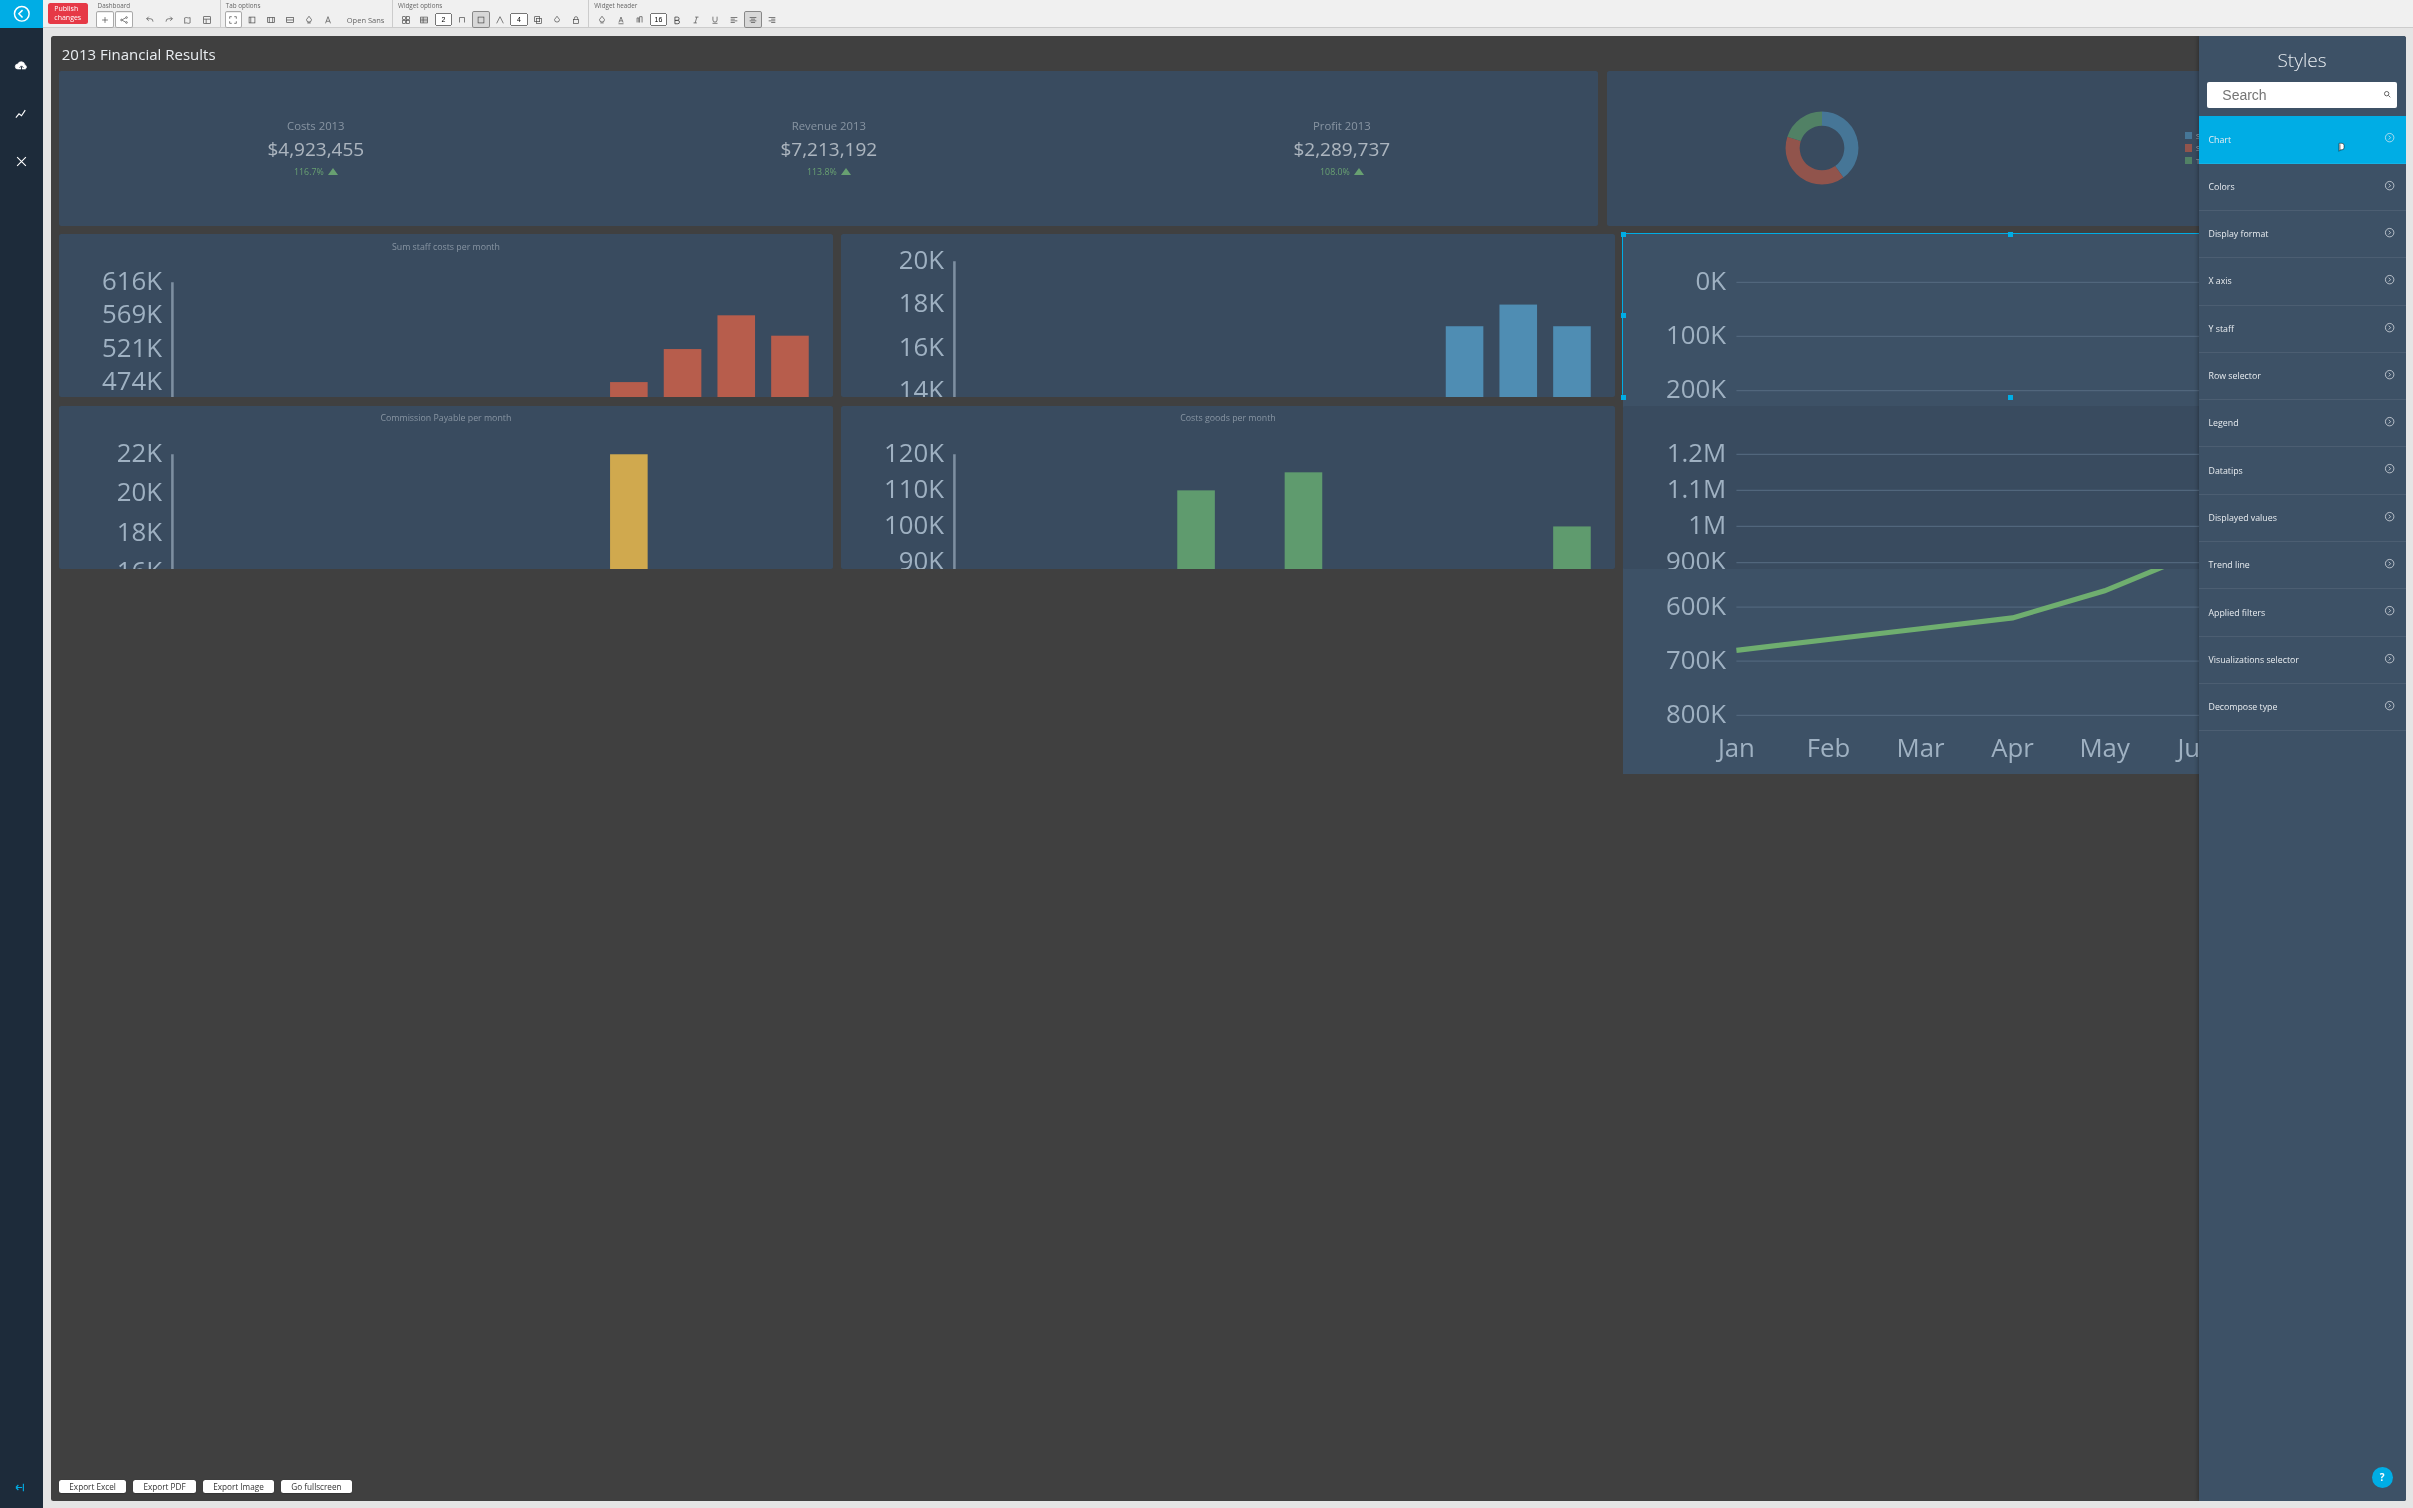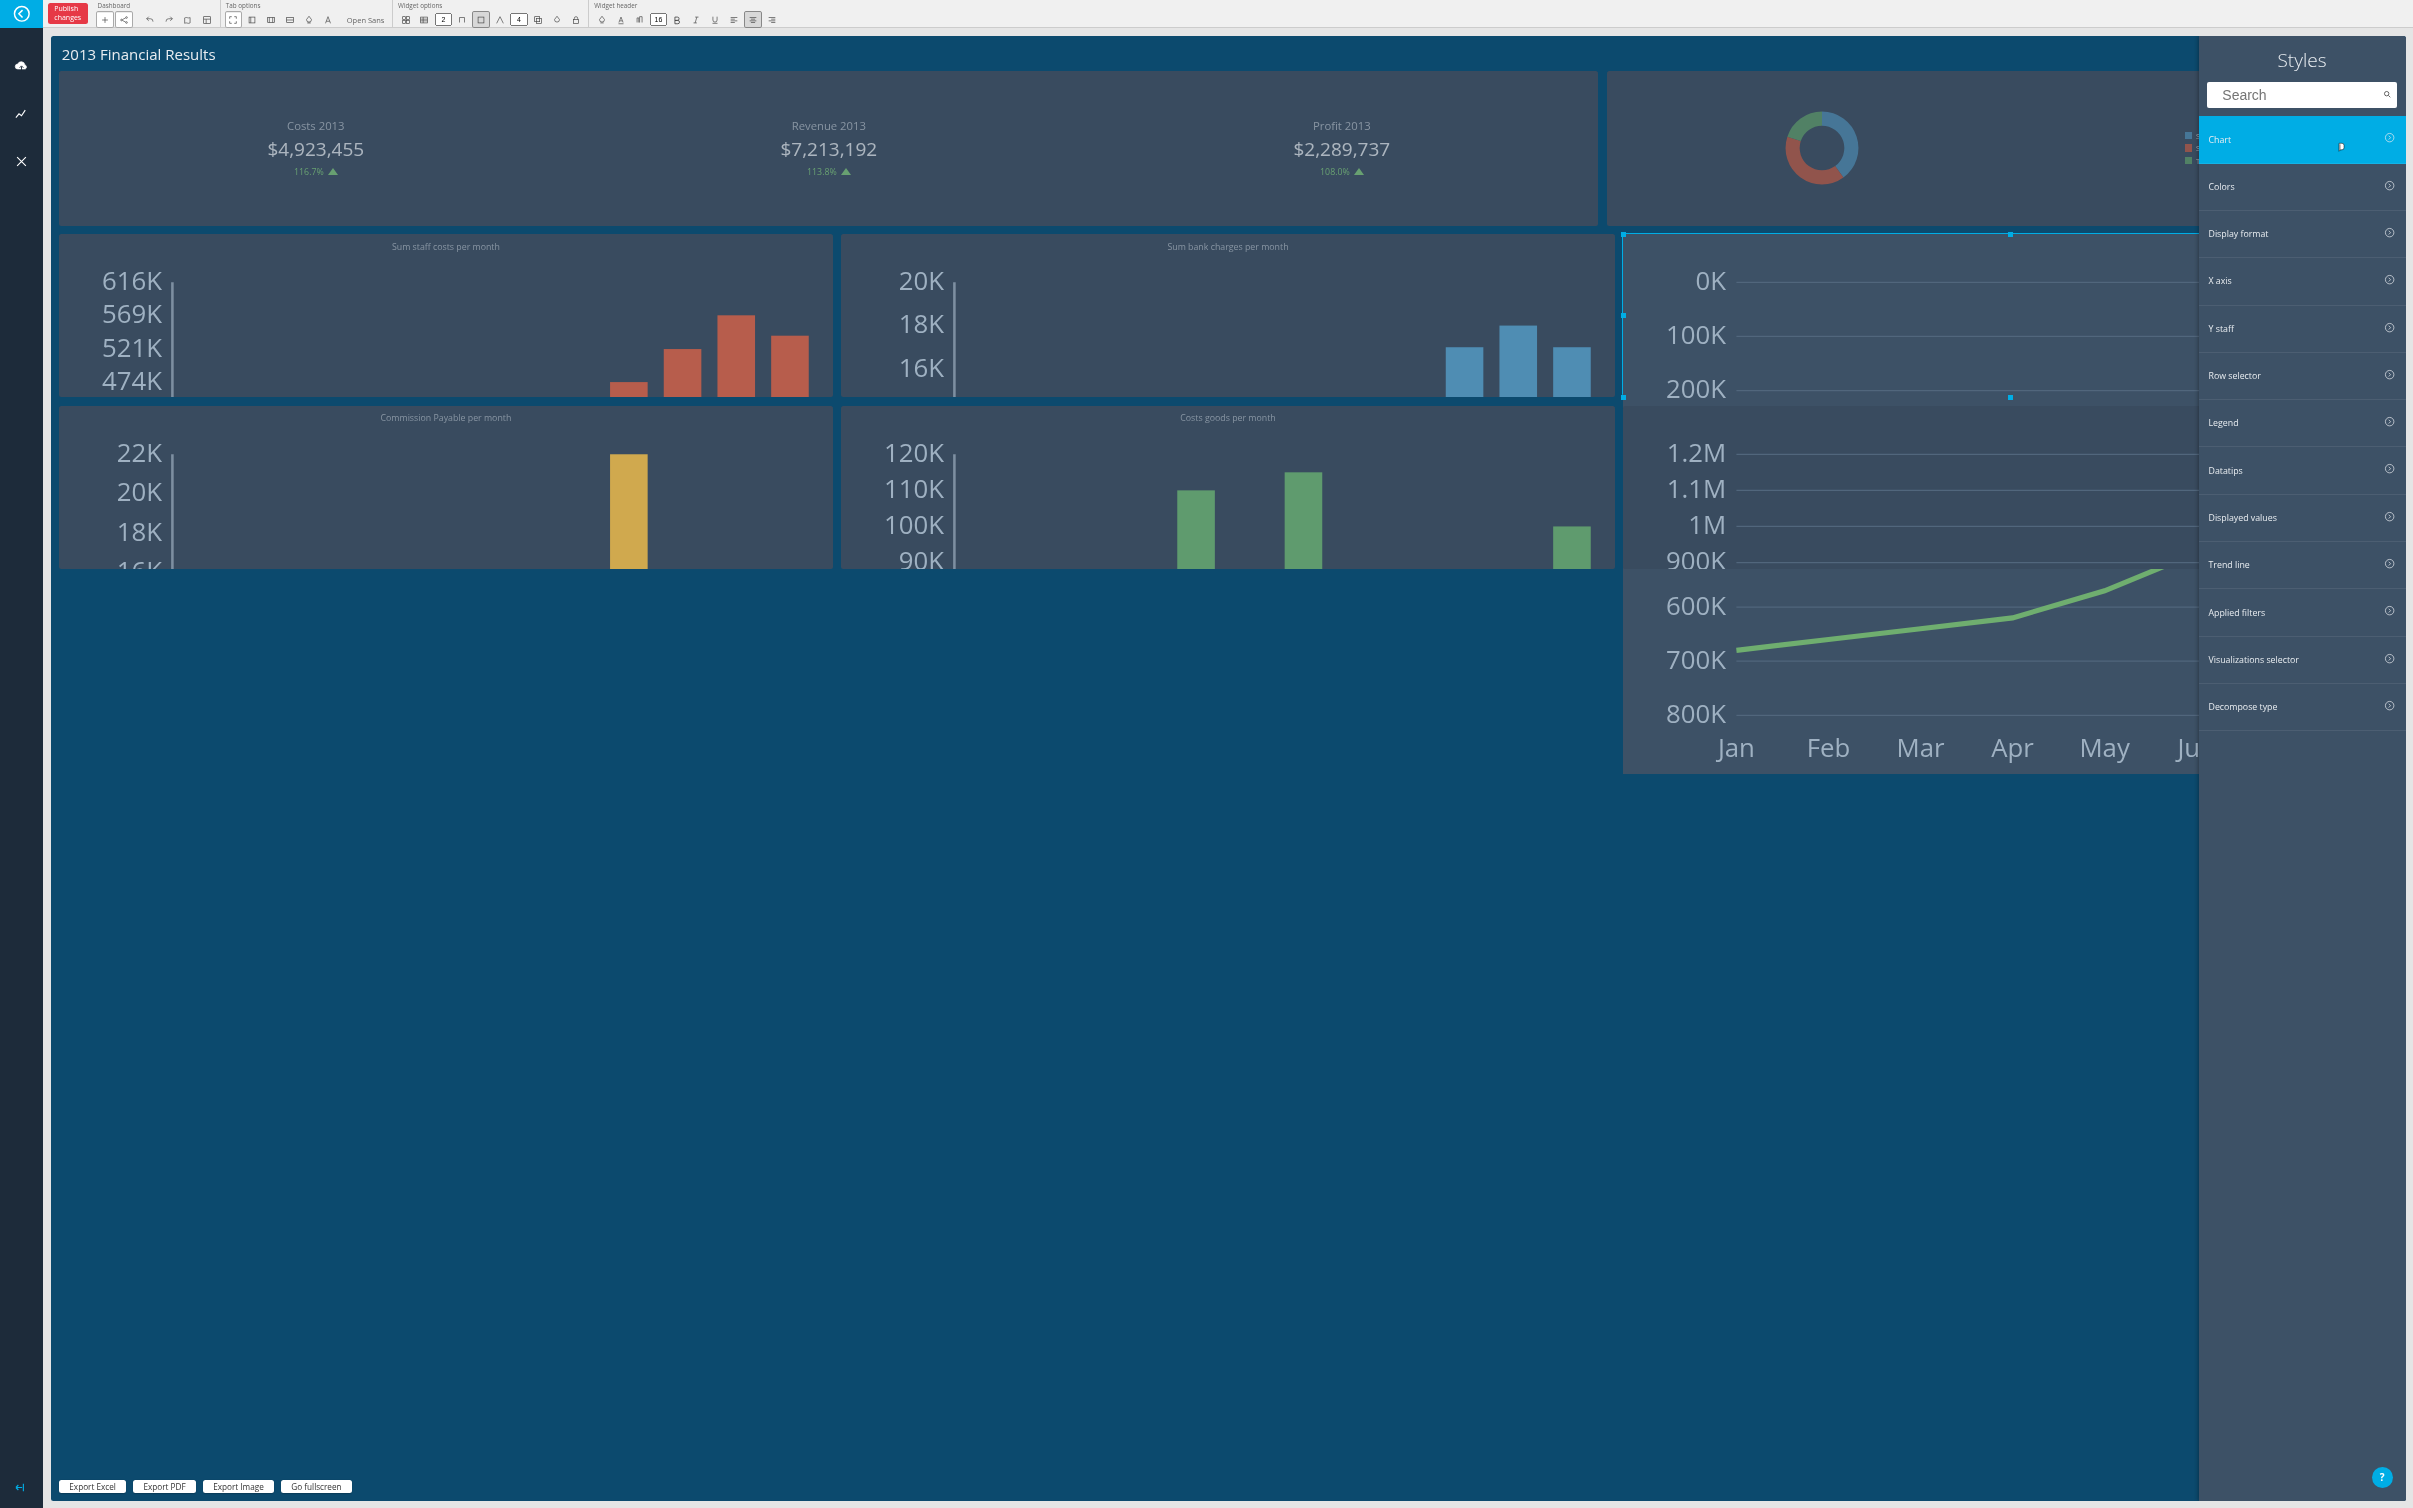"2013 Financial Results" .dash { background: #0c4a6e -> #404040 }
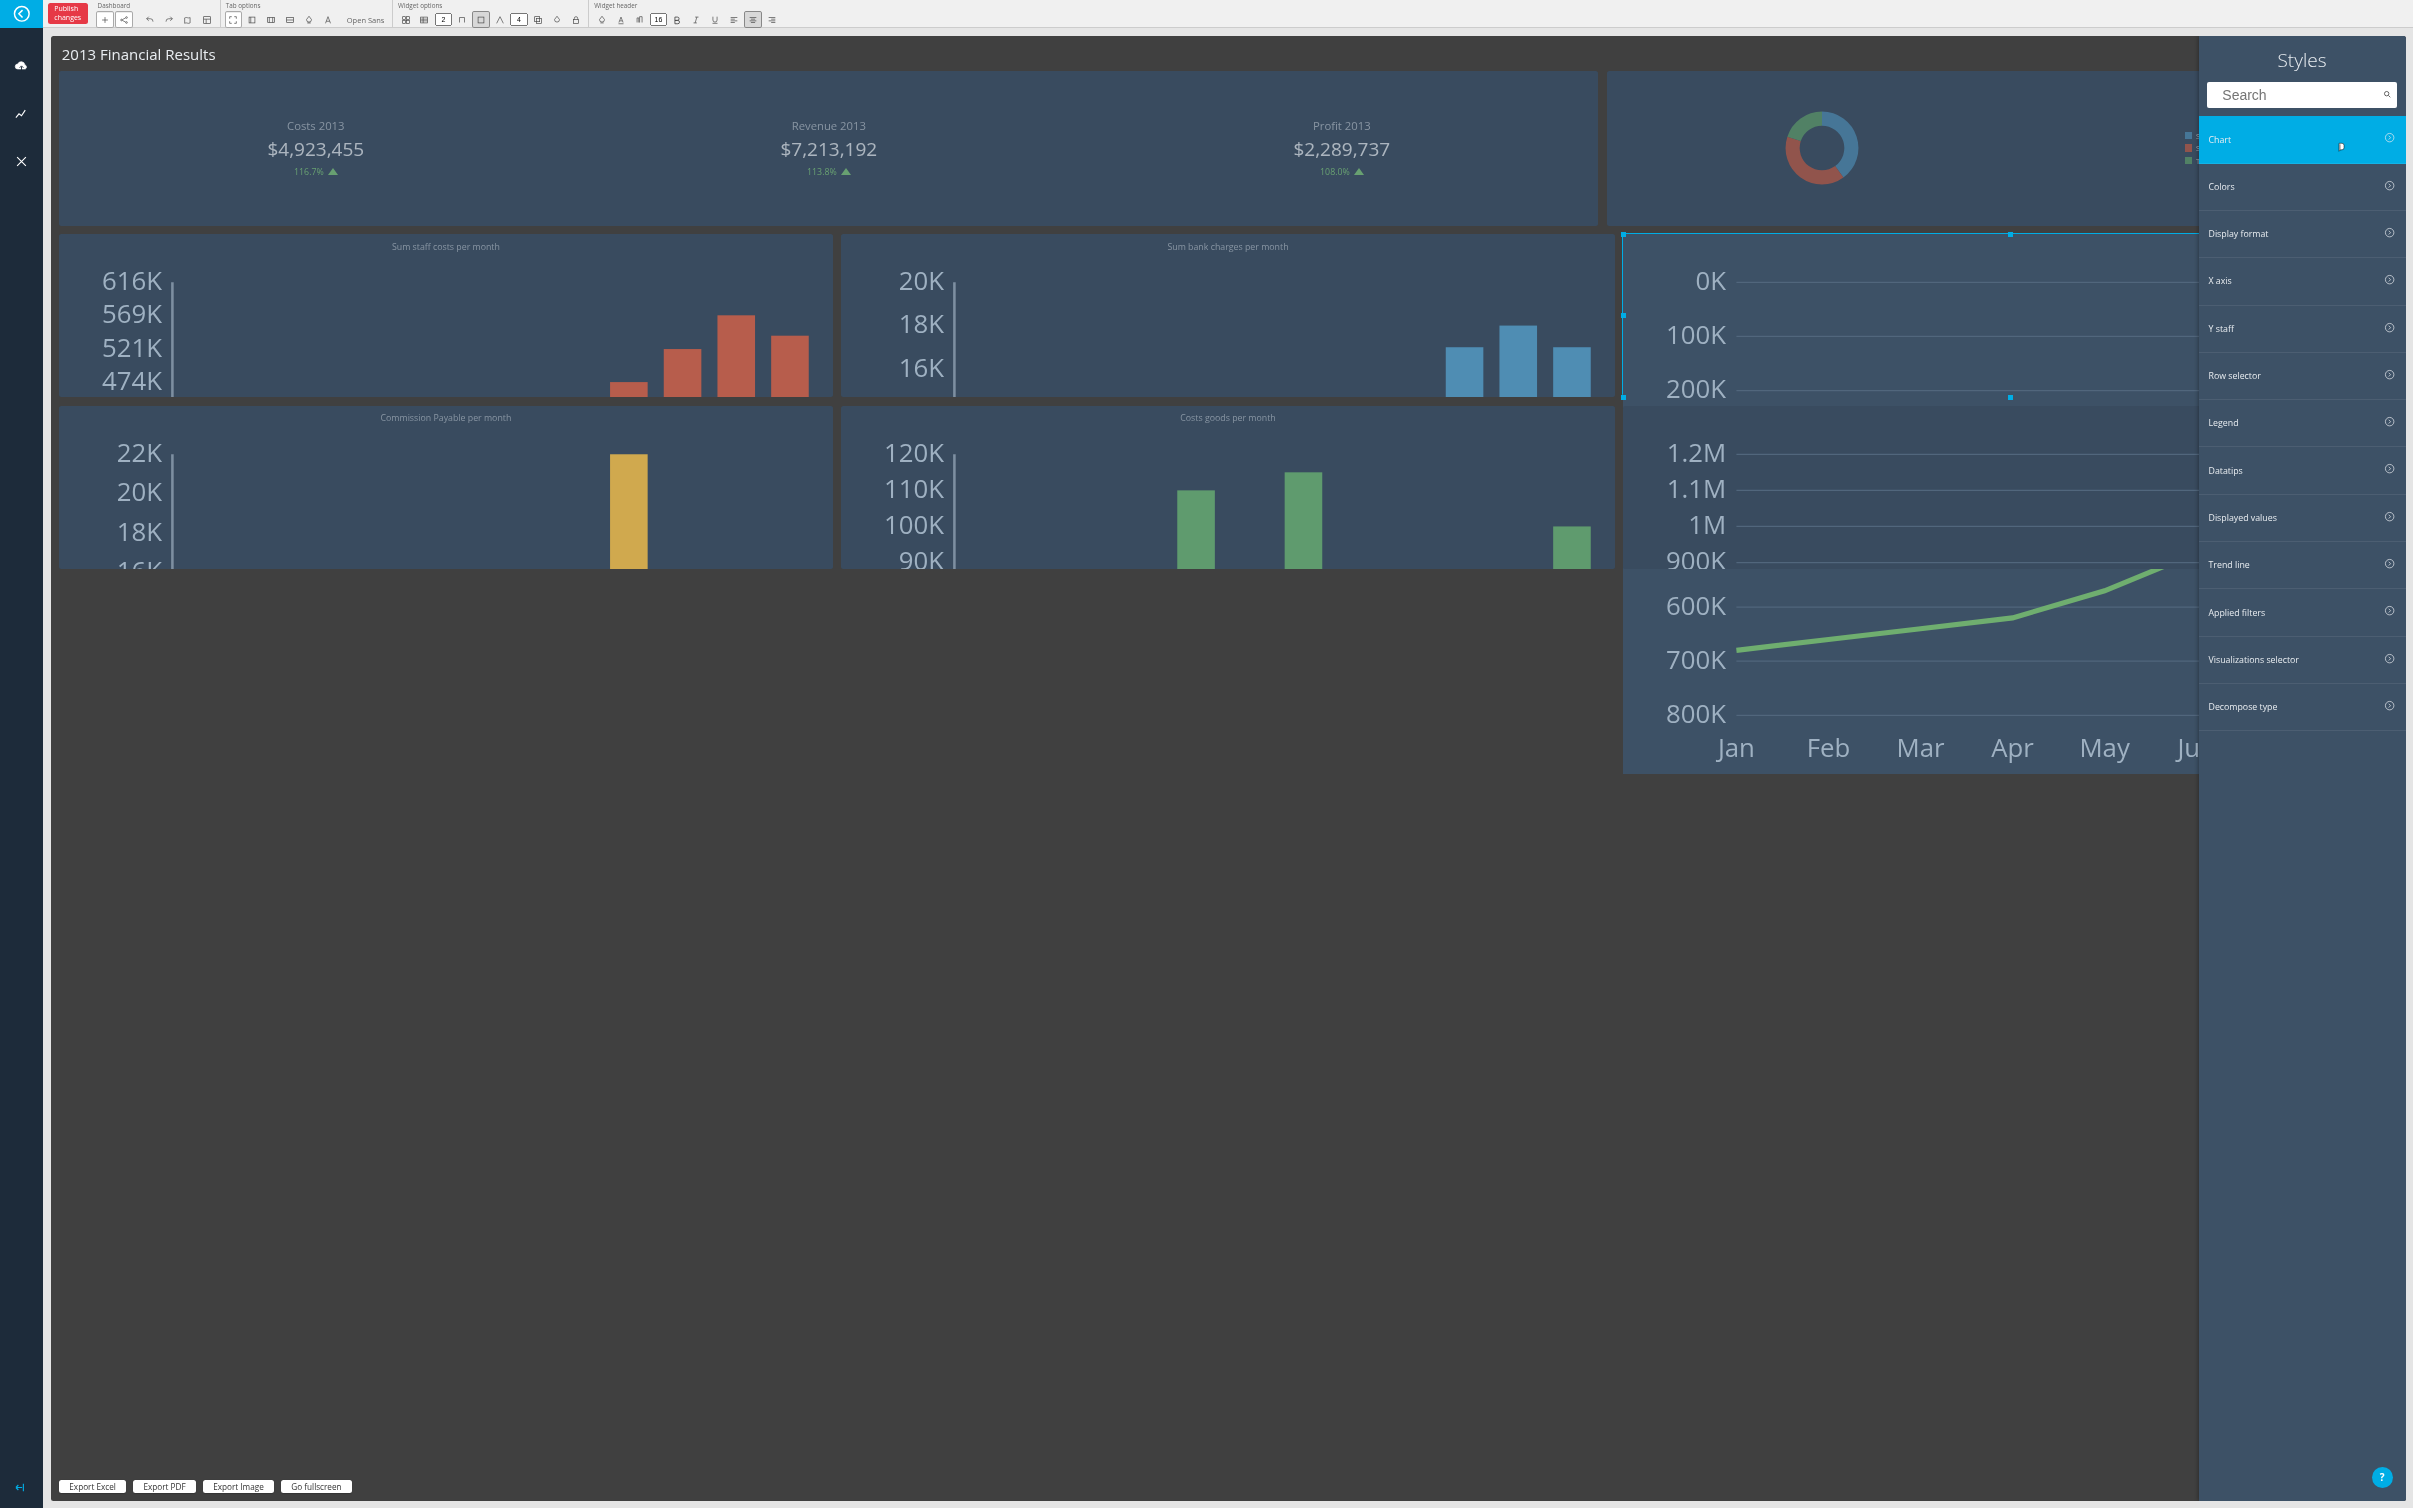"Sum bank charges per month" div.chart-title { html: <div>Sum bank charges per month</div> -> none }
